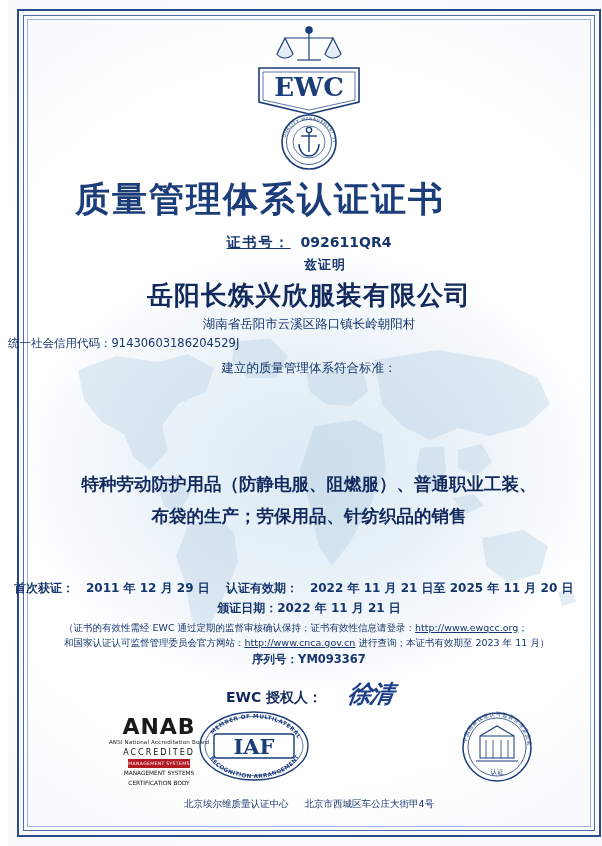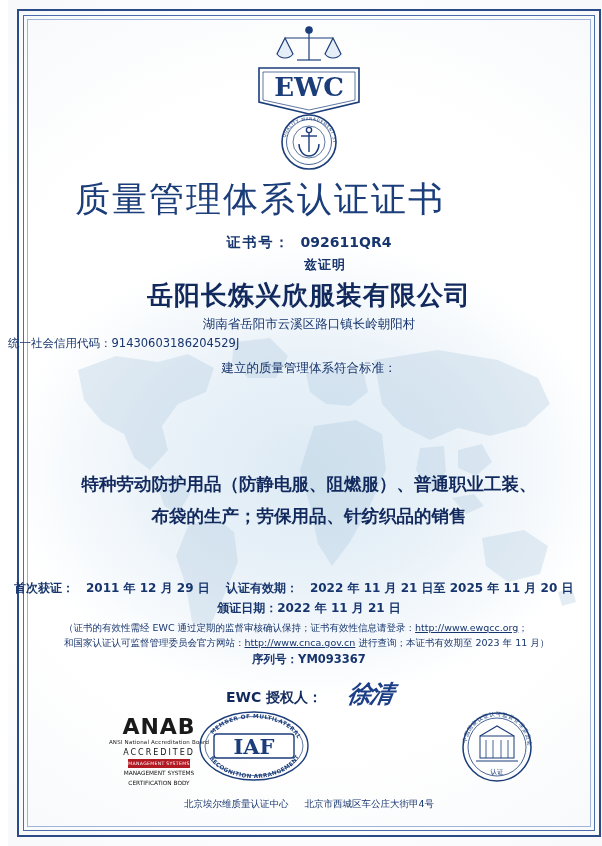"质量管理体系认证证书" .main-title { font-weight: normal -> bold }
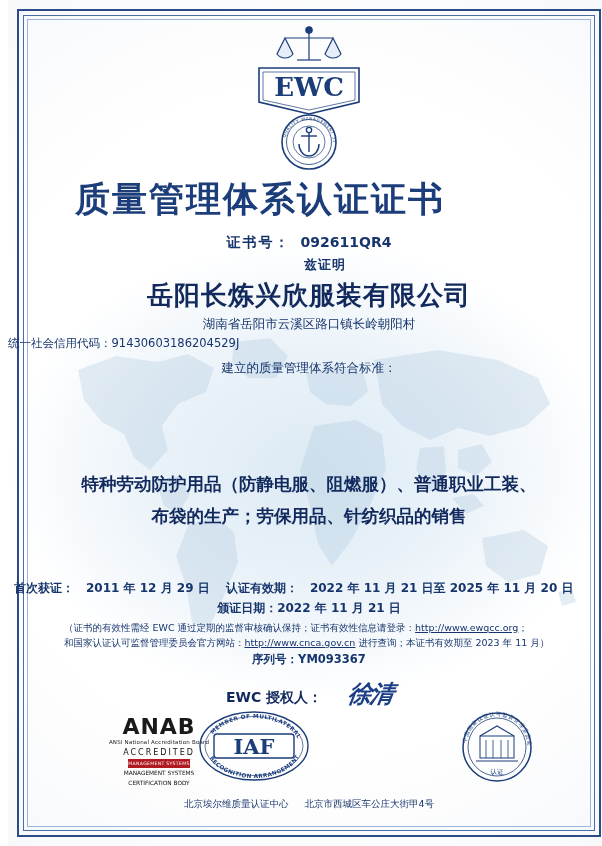"证书号：" .cert-no-row .label { text-decoration: none -> underline }
